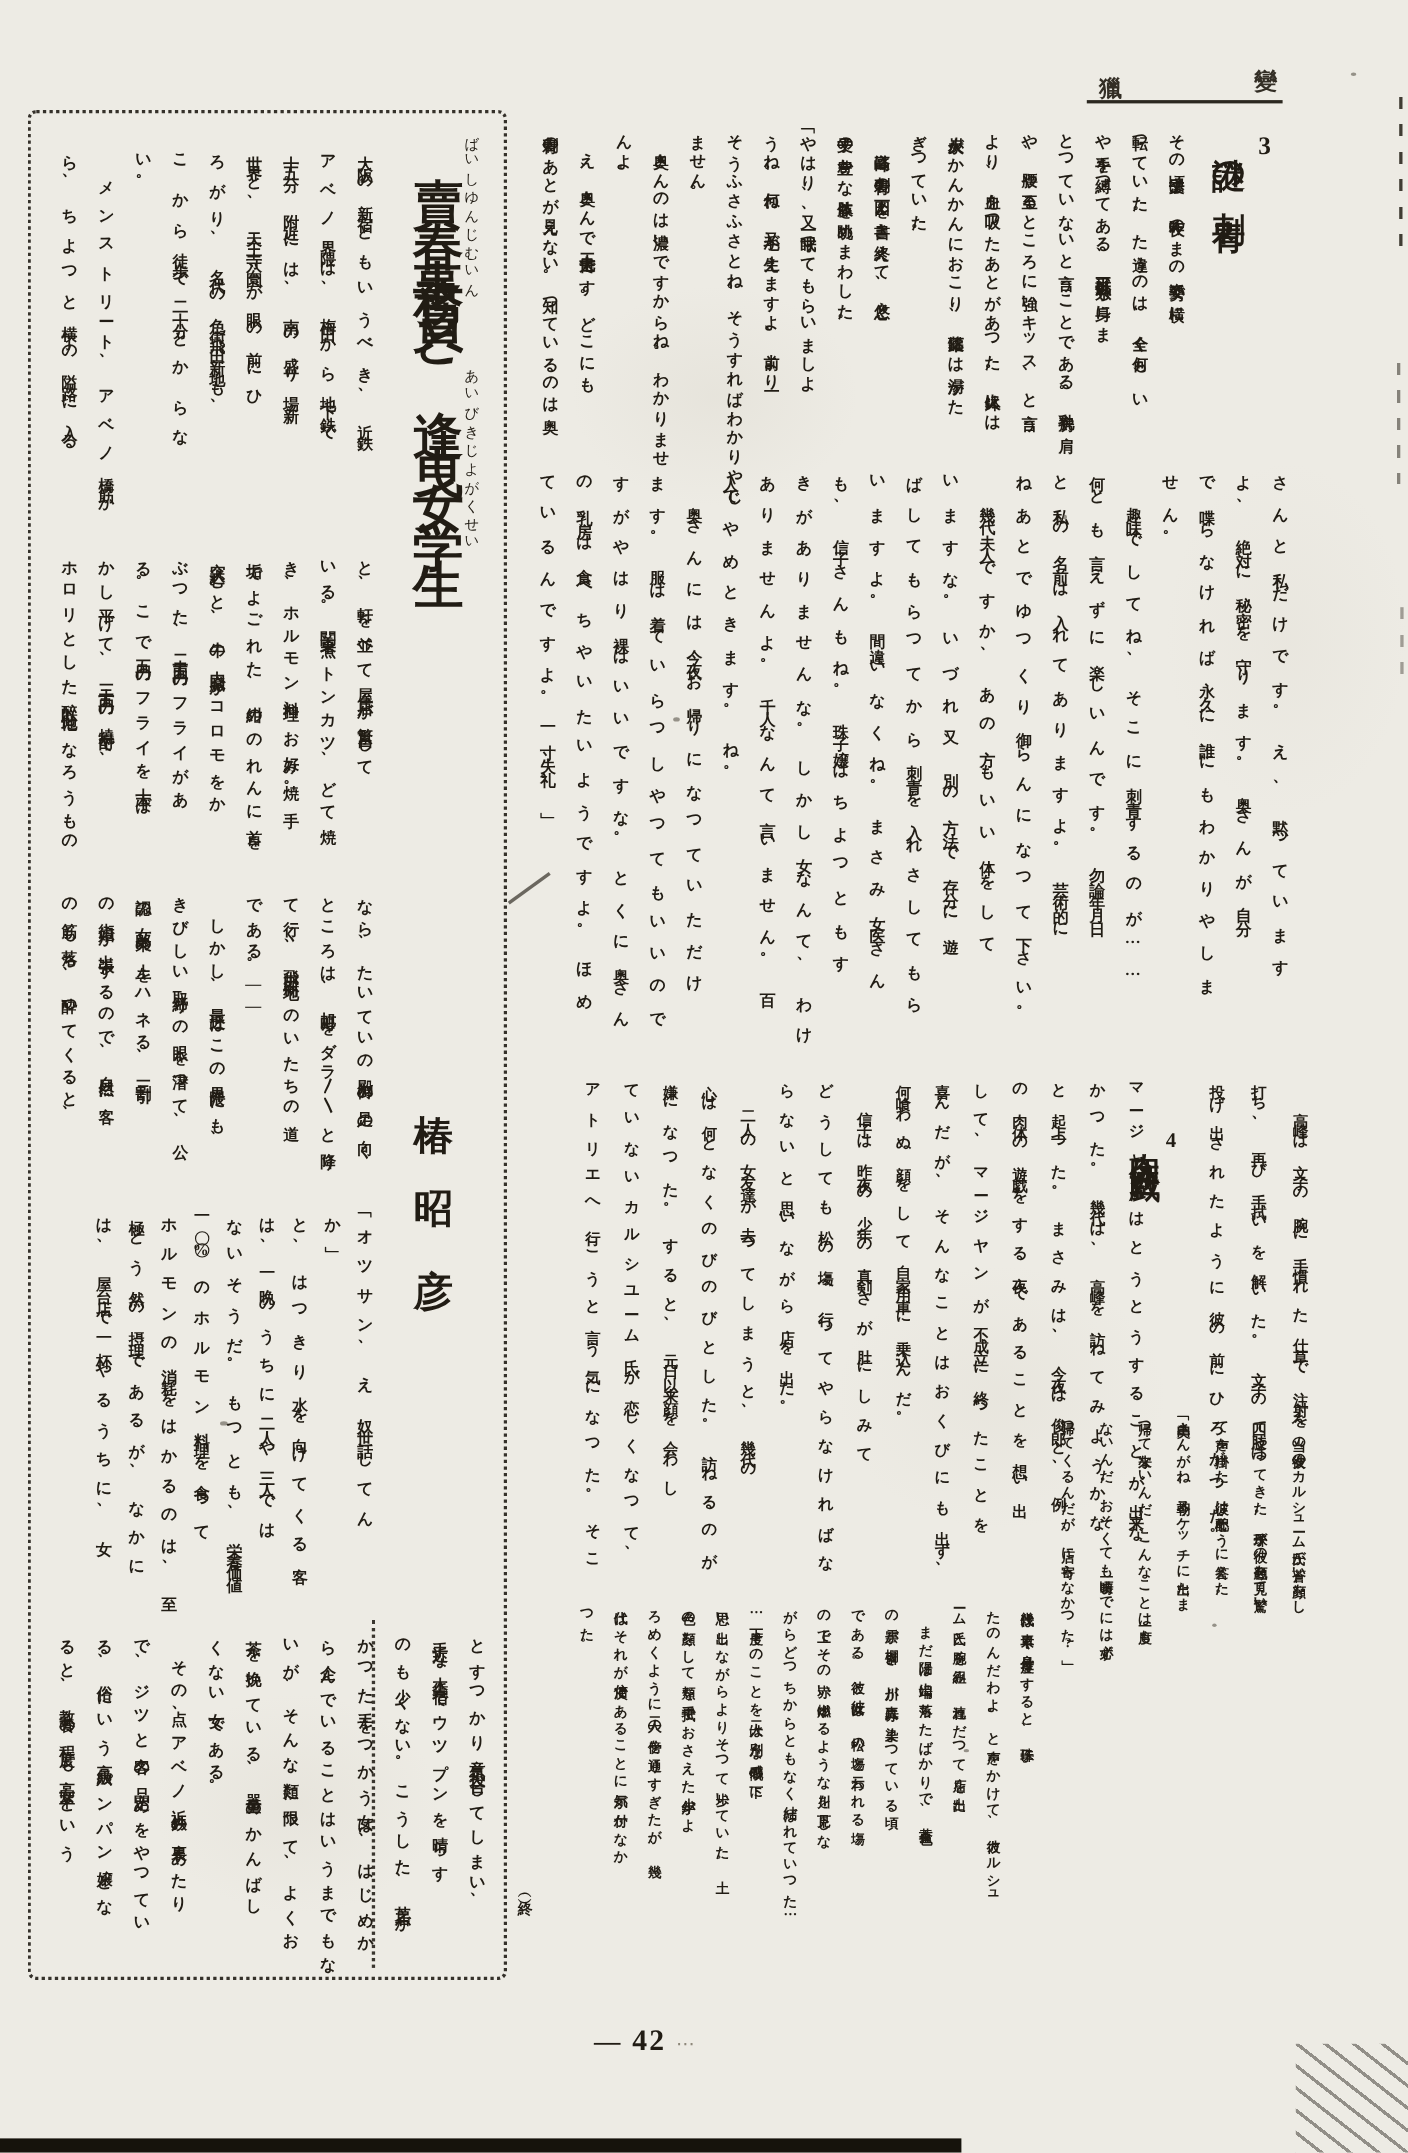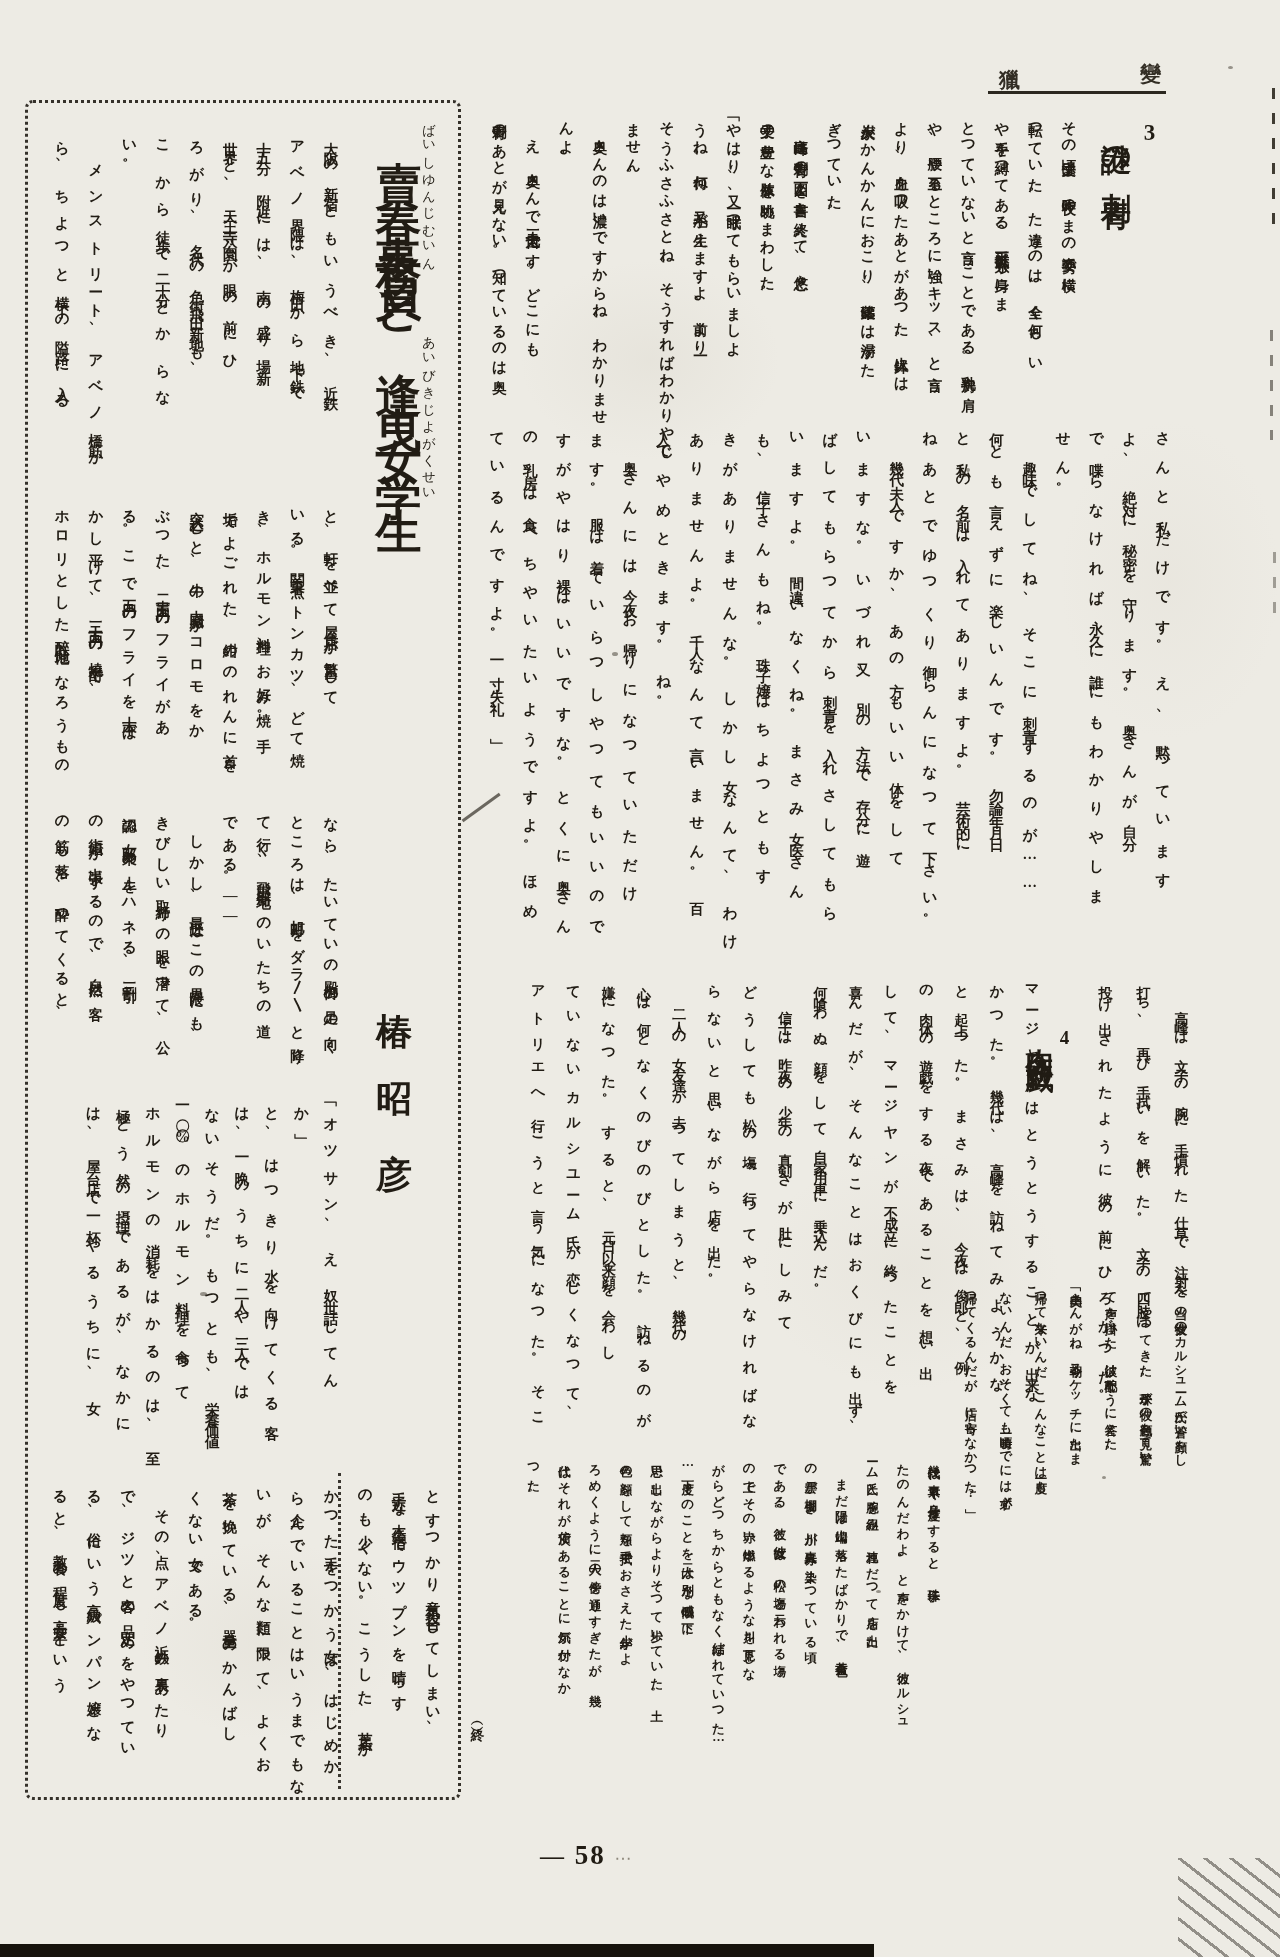"58" span { text: 58 -> 42 }
